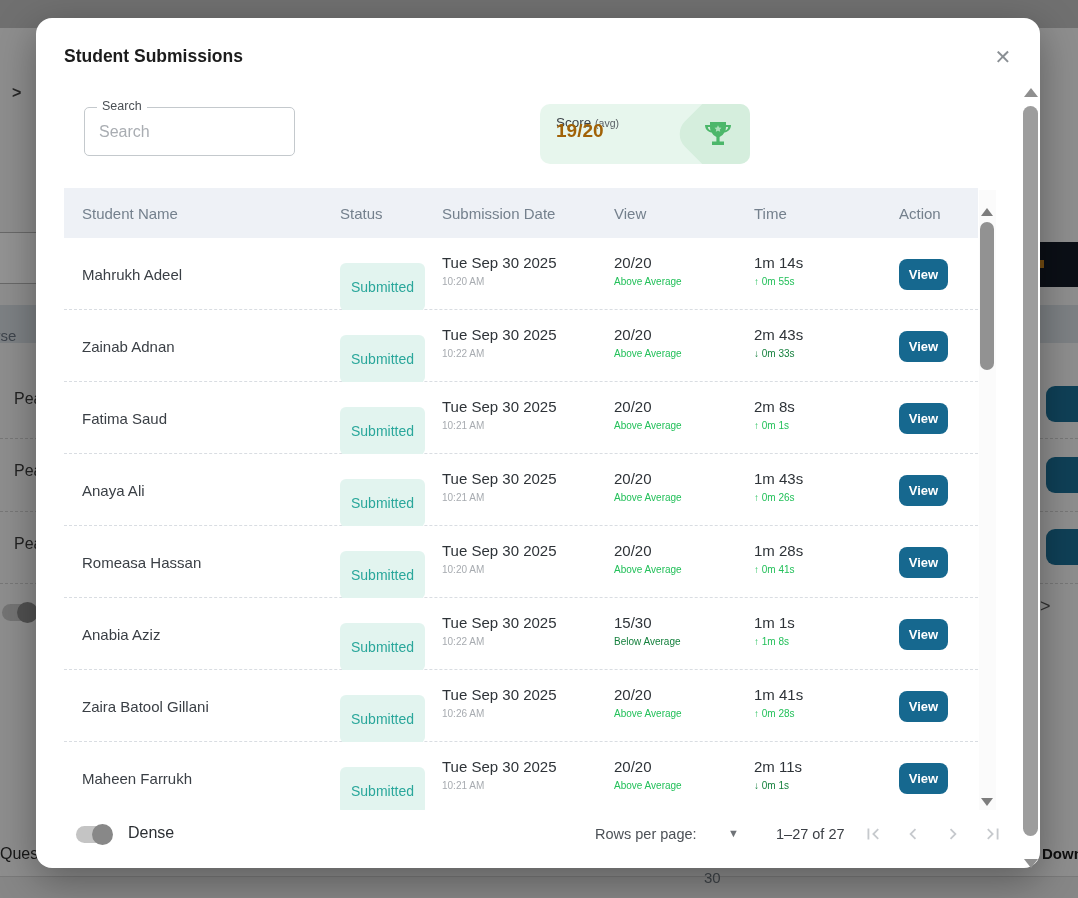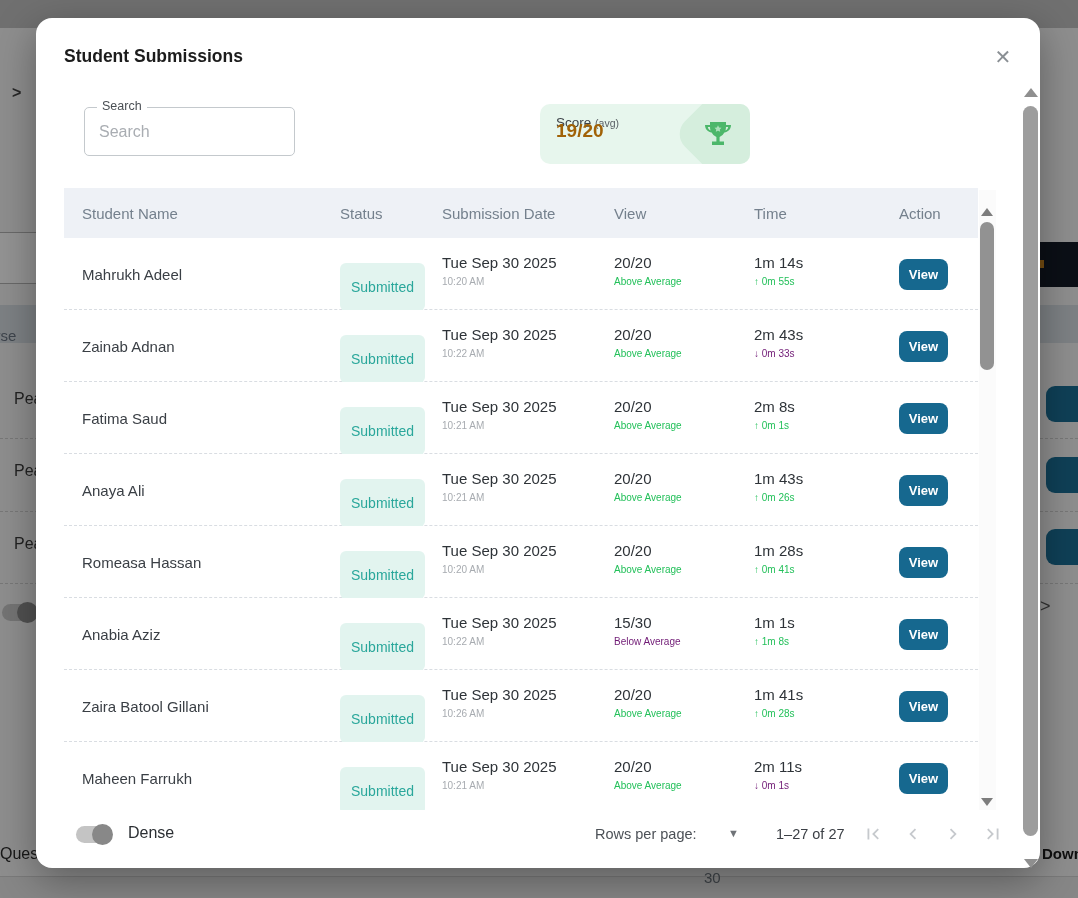"↓ 0m 33s" .bad { color: #701a75 -> #15803d }
